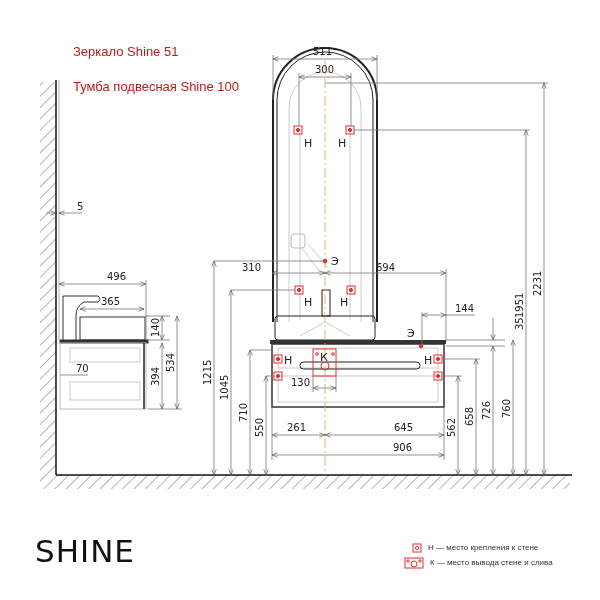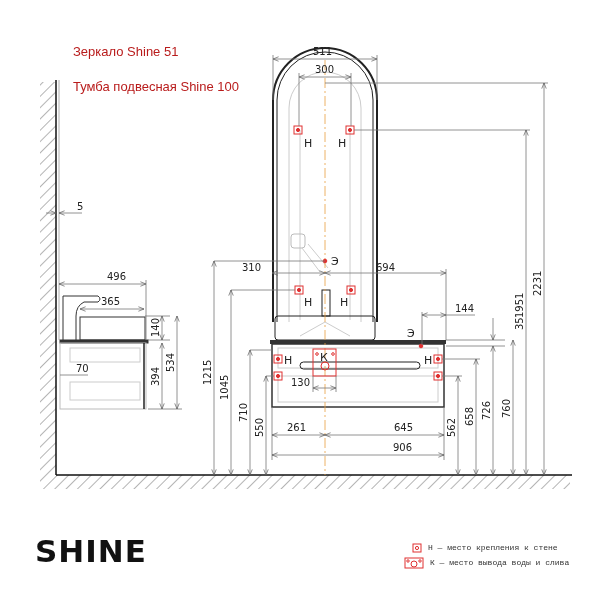"SHINE" .brand { font-weight: bold -> normal }
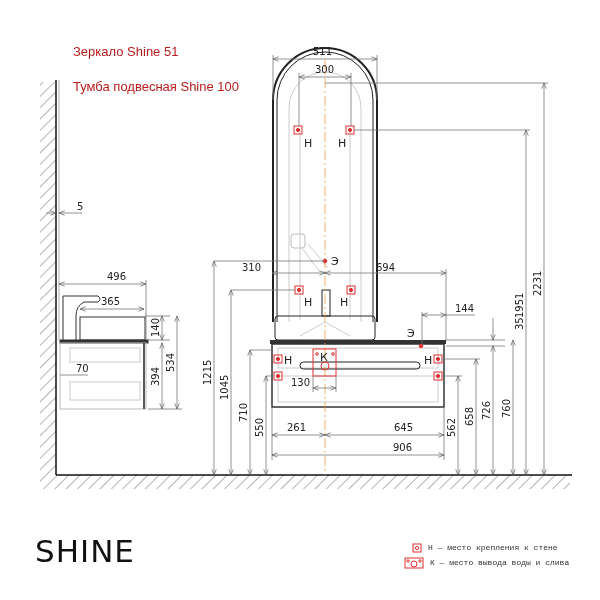"Н — место крепления к" .legend { font-family: Liberation Mono, monospace -> Liberation Sans, sans-serif }
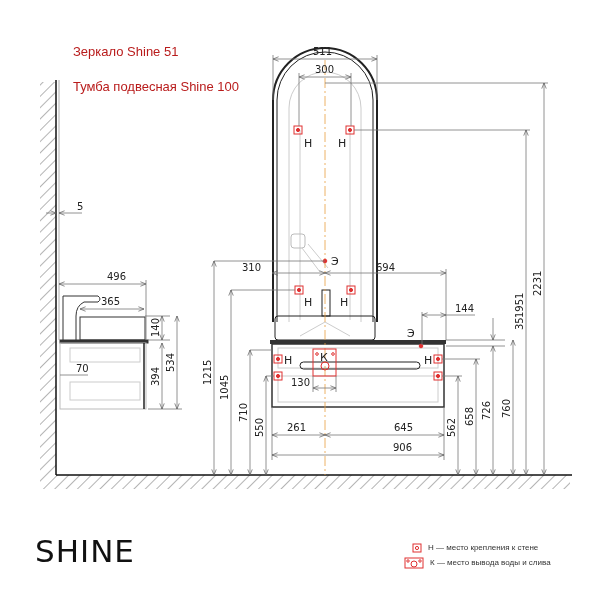"К — место вывода воды" span { text: воды -> стене }
